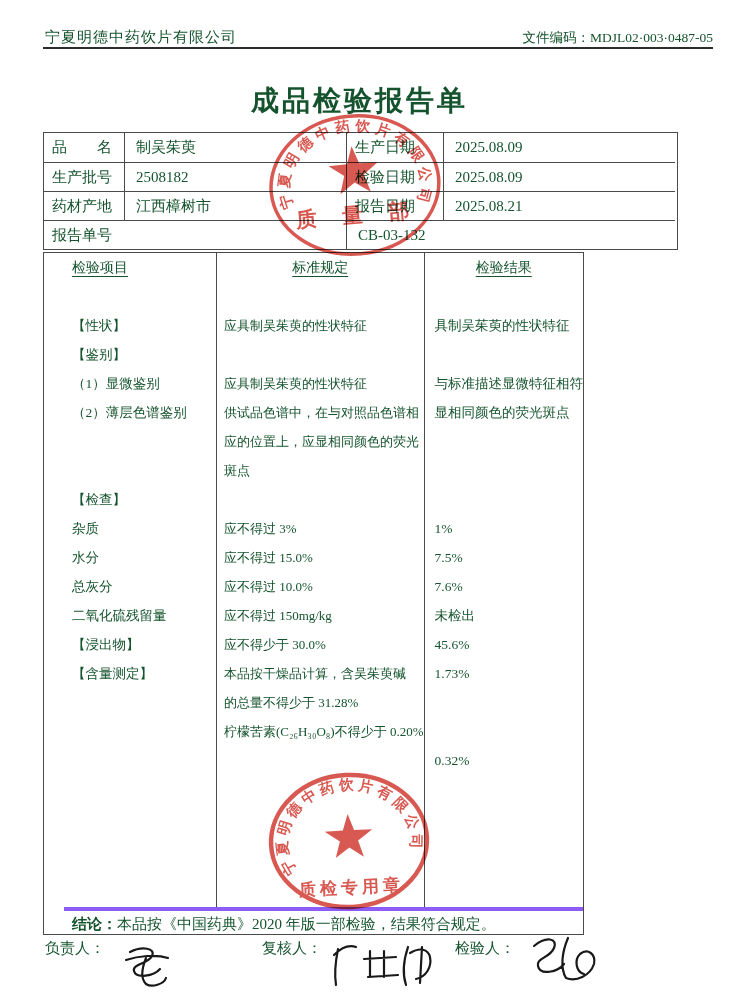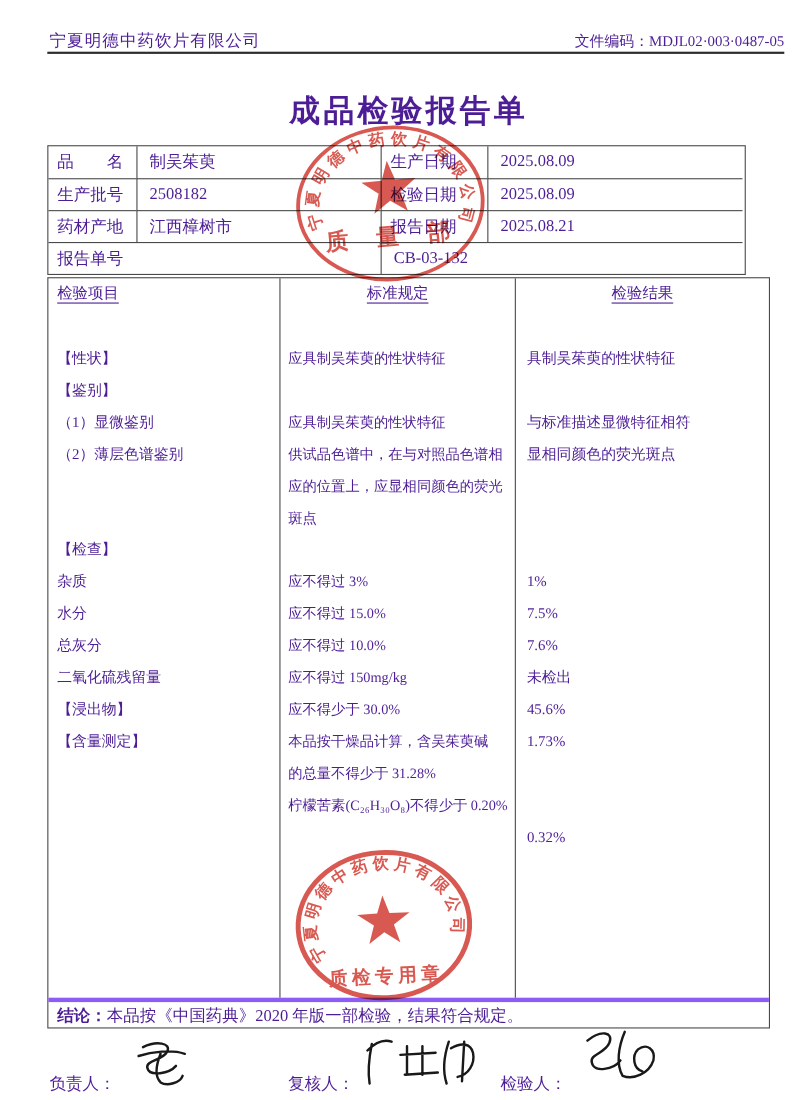"宁夏明德中药饮片有限公司" .page { color: #4c1d95 -> #14532d }
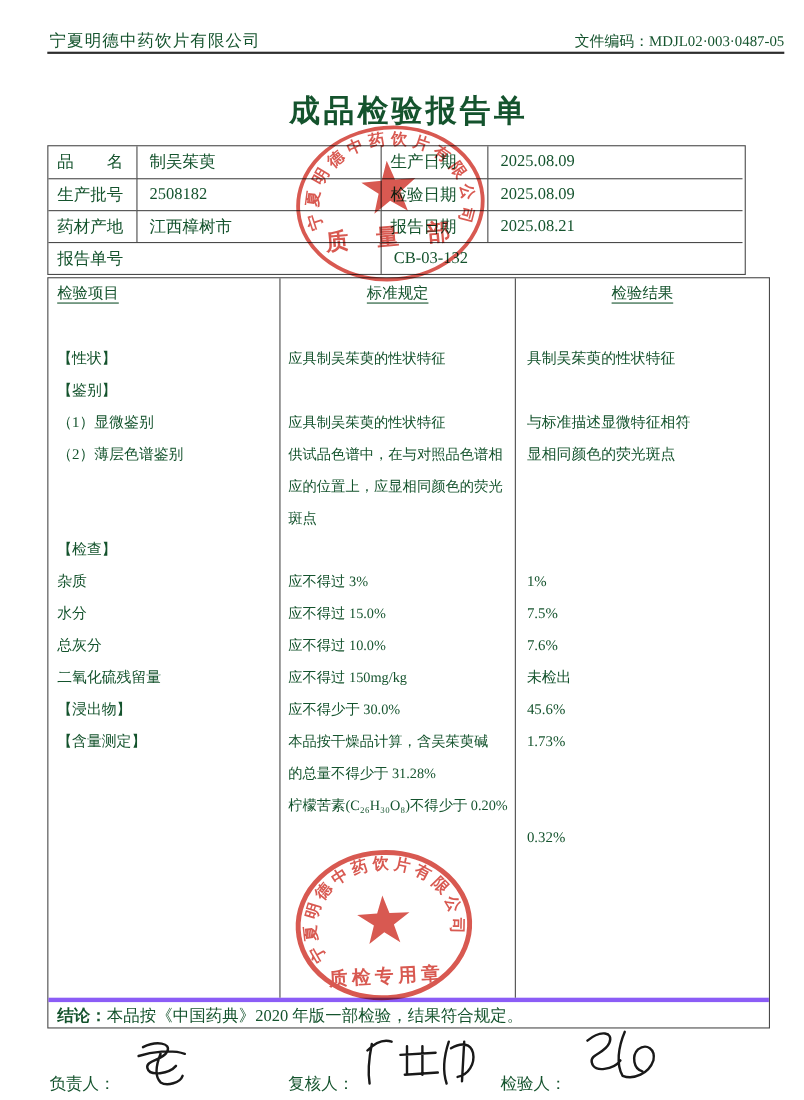"成品检验报告单" .doc-title { left: 55px -> 43px }
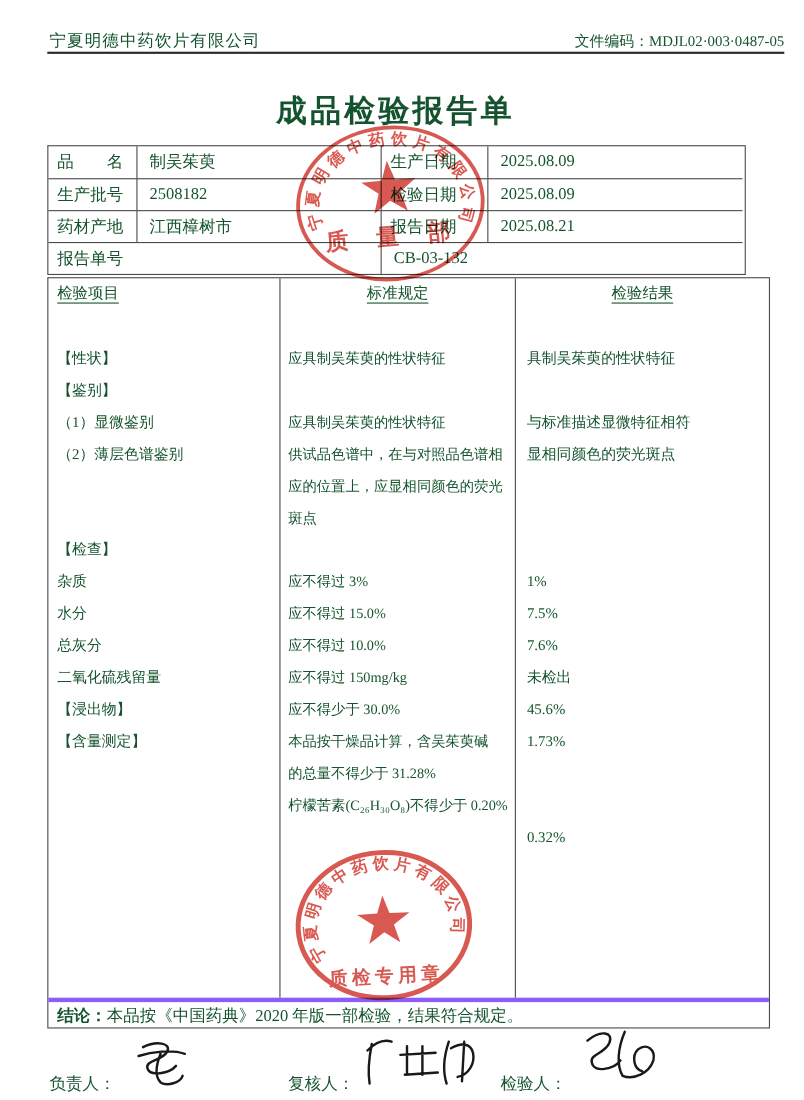"检验项目" .main-table { padding-left: none -> 20px; width: 657px -> 541px }
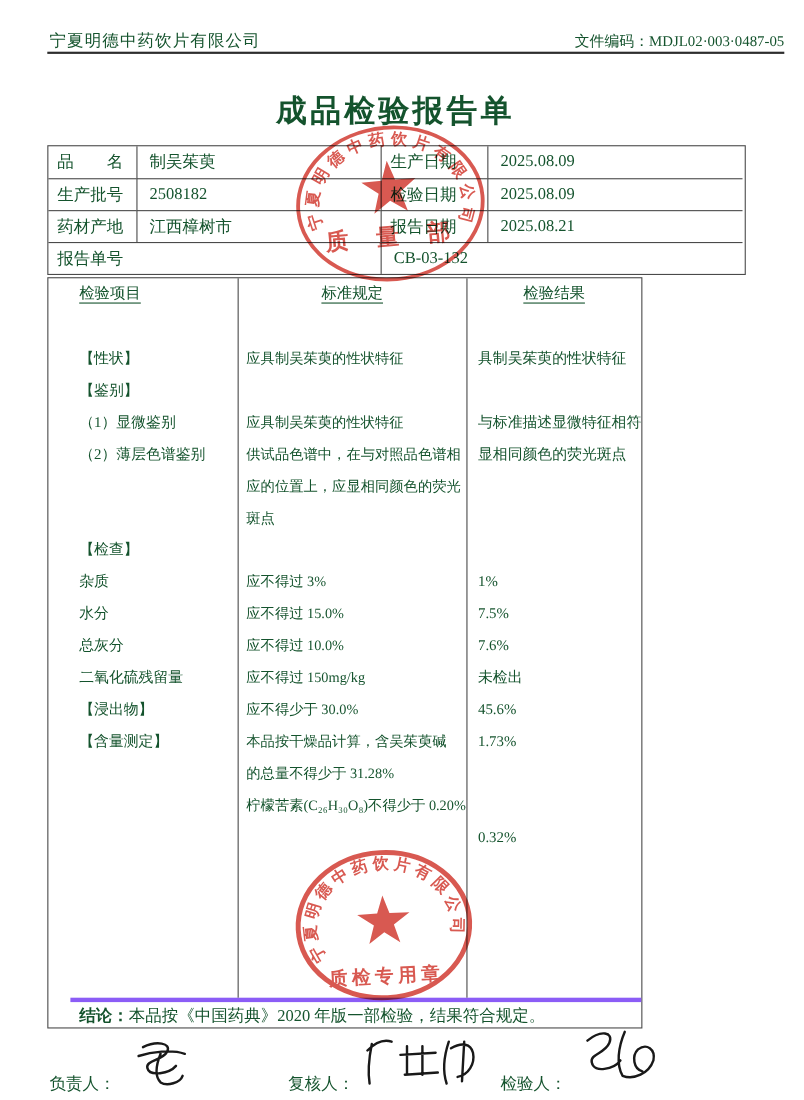"负责人：" .sig-label { margin-top: 37px -> none }
